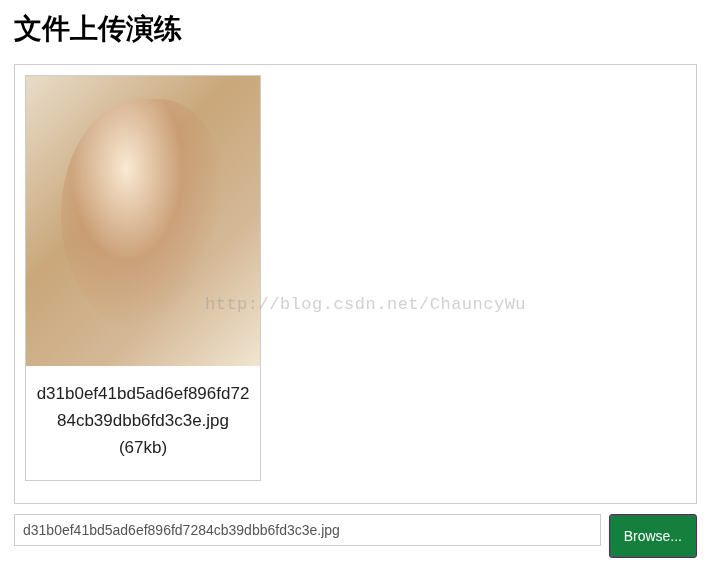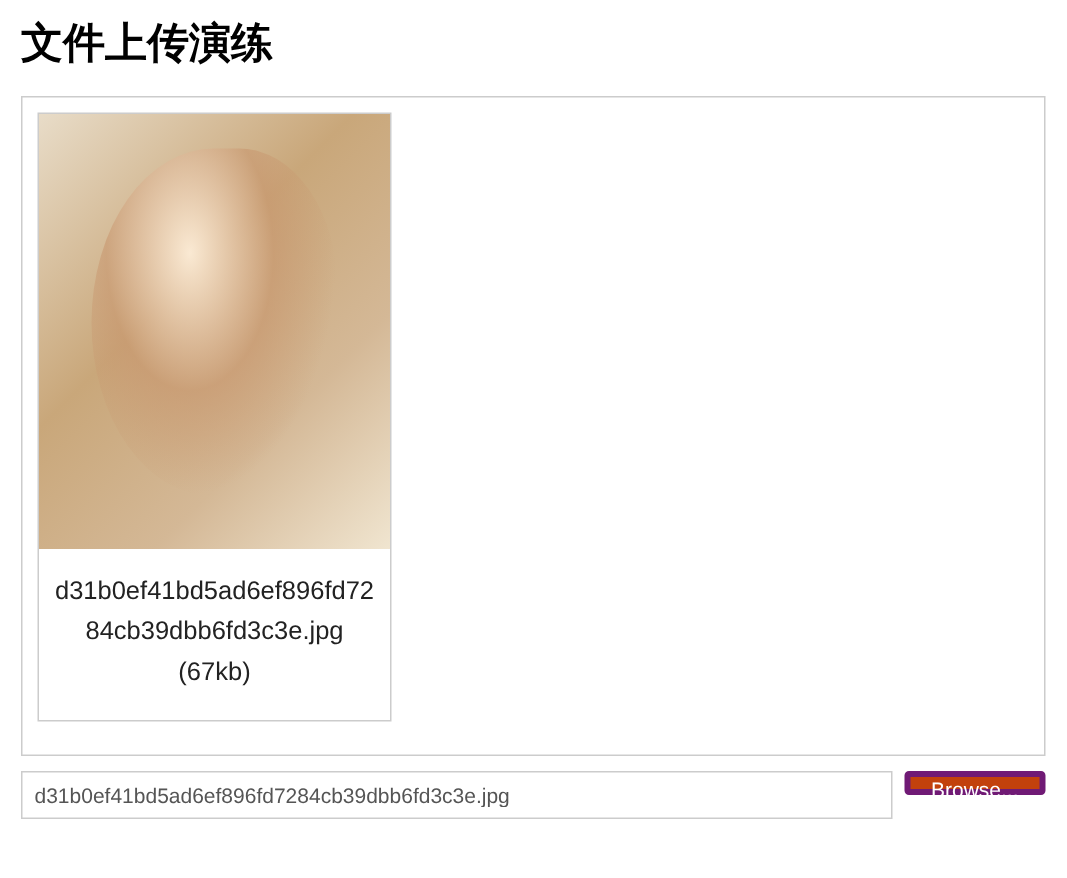"http://blog.csdn.net/ChauncyWu" div.watermark { html: none -> <div>http://blog.csdn.net/ChauncyWu</div> }
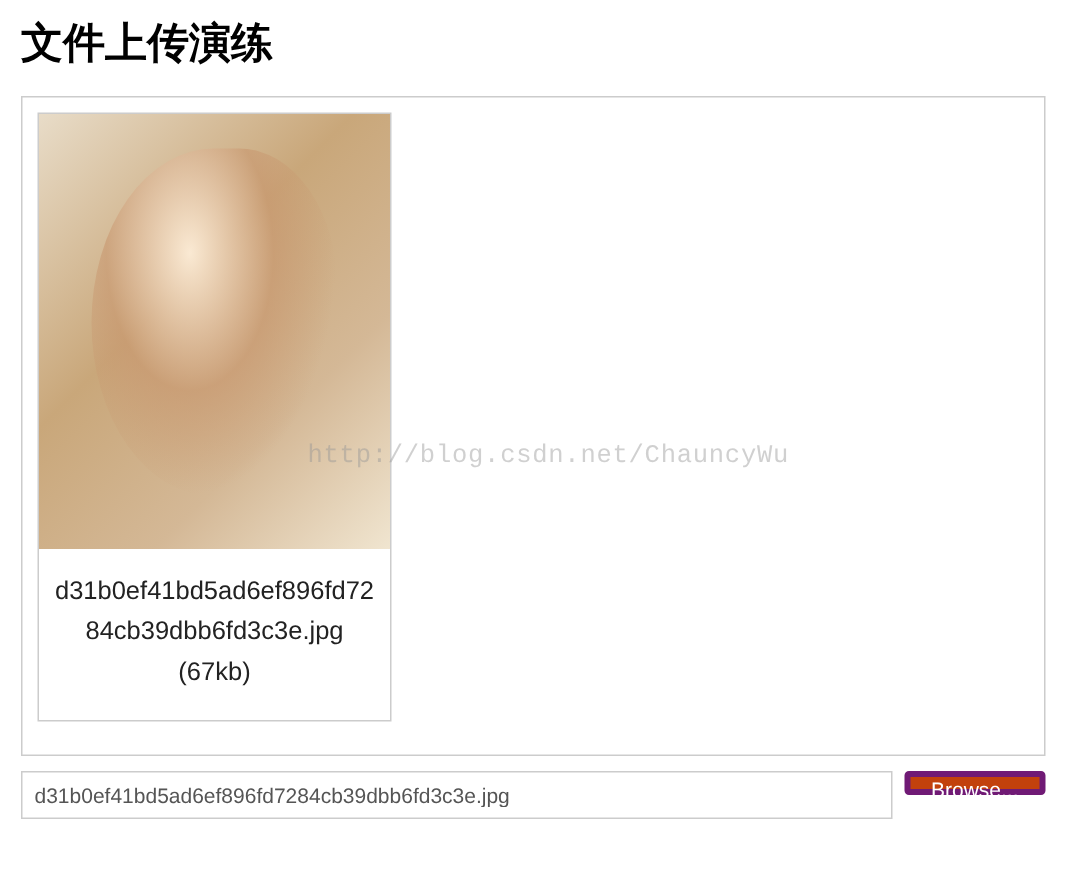"Browse..." .browse-btn { background: #c2410c -> #15803d; border: 4px solid #701a75 -> 1px solid #701a75; height: 16px -> 44px }
